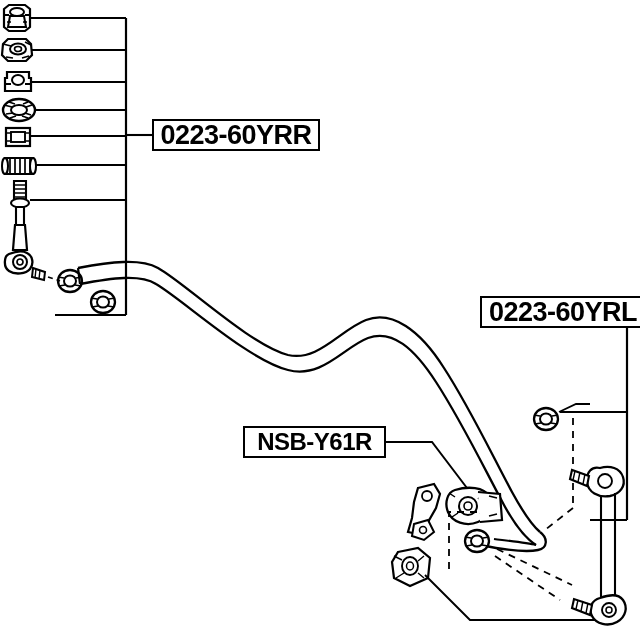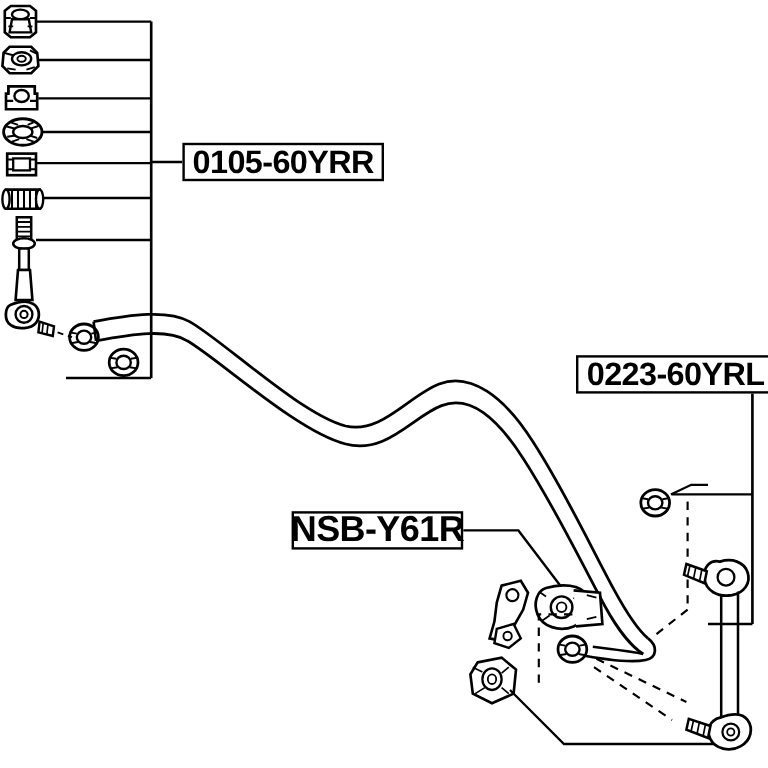"0105-60YRR" div.label-box { text: 0105-60YRR -> 0223-60YRR }
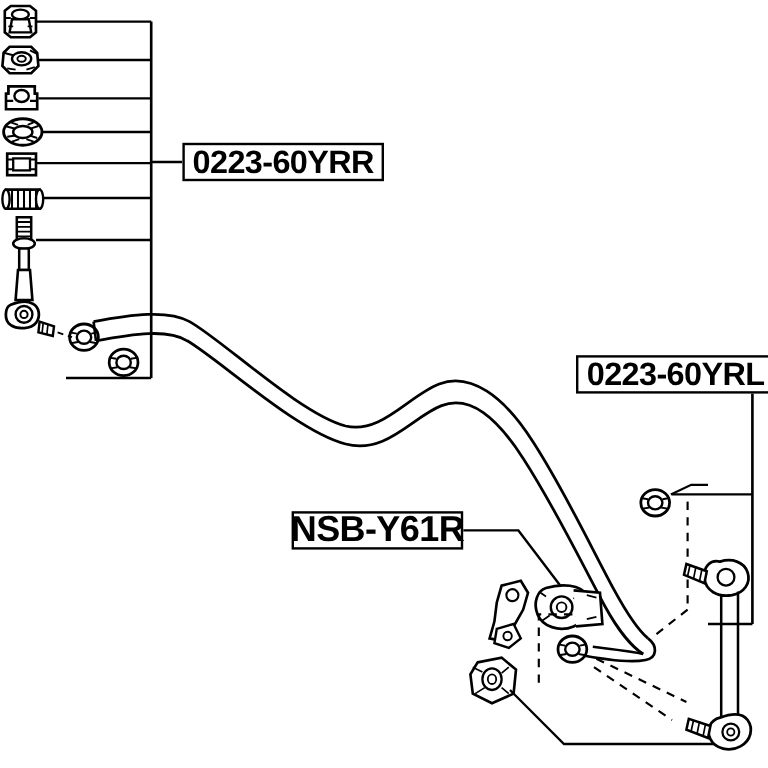"NSB-Y61R" #label-nsb { font-size: 30px -> 24px }
